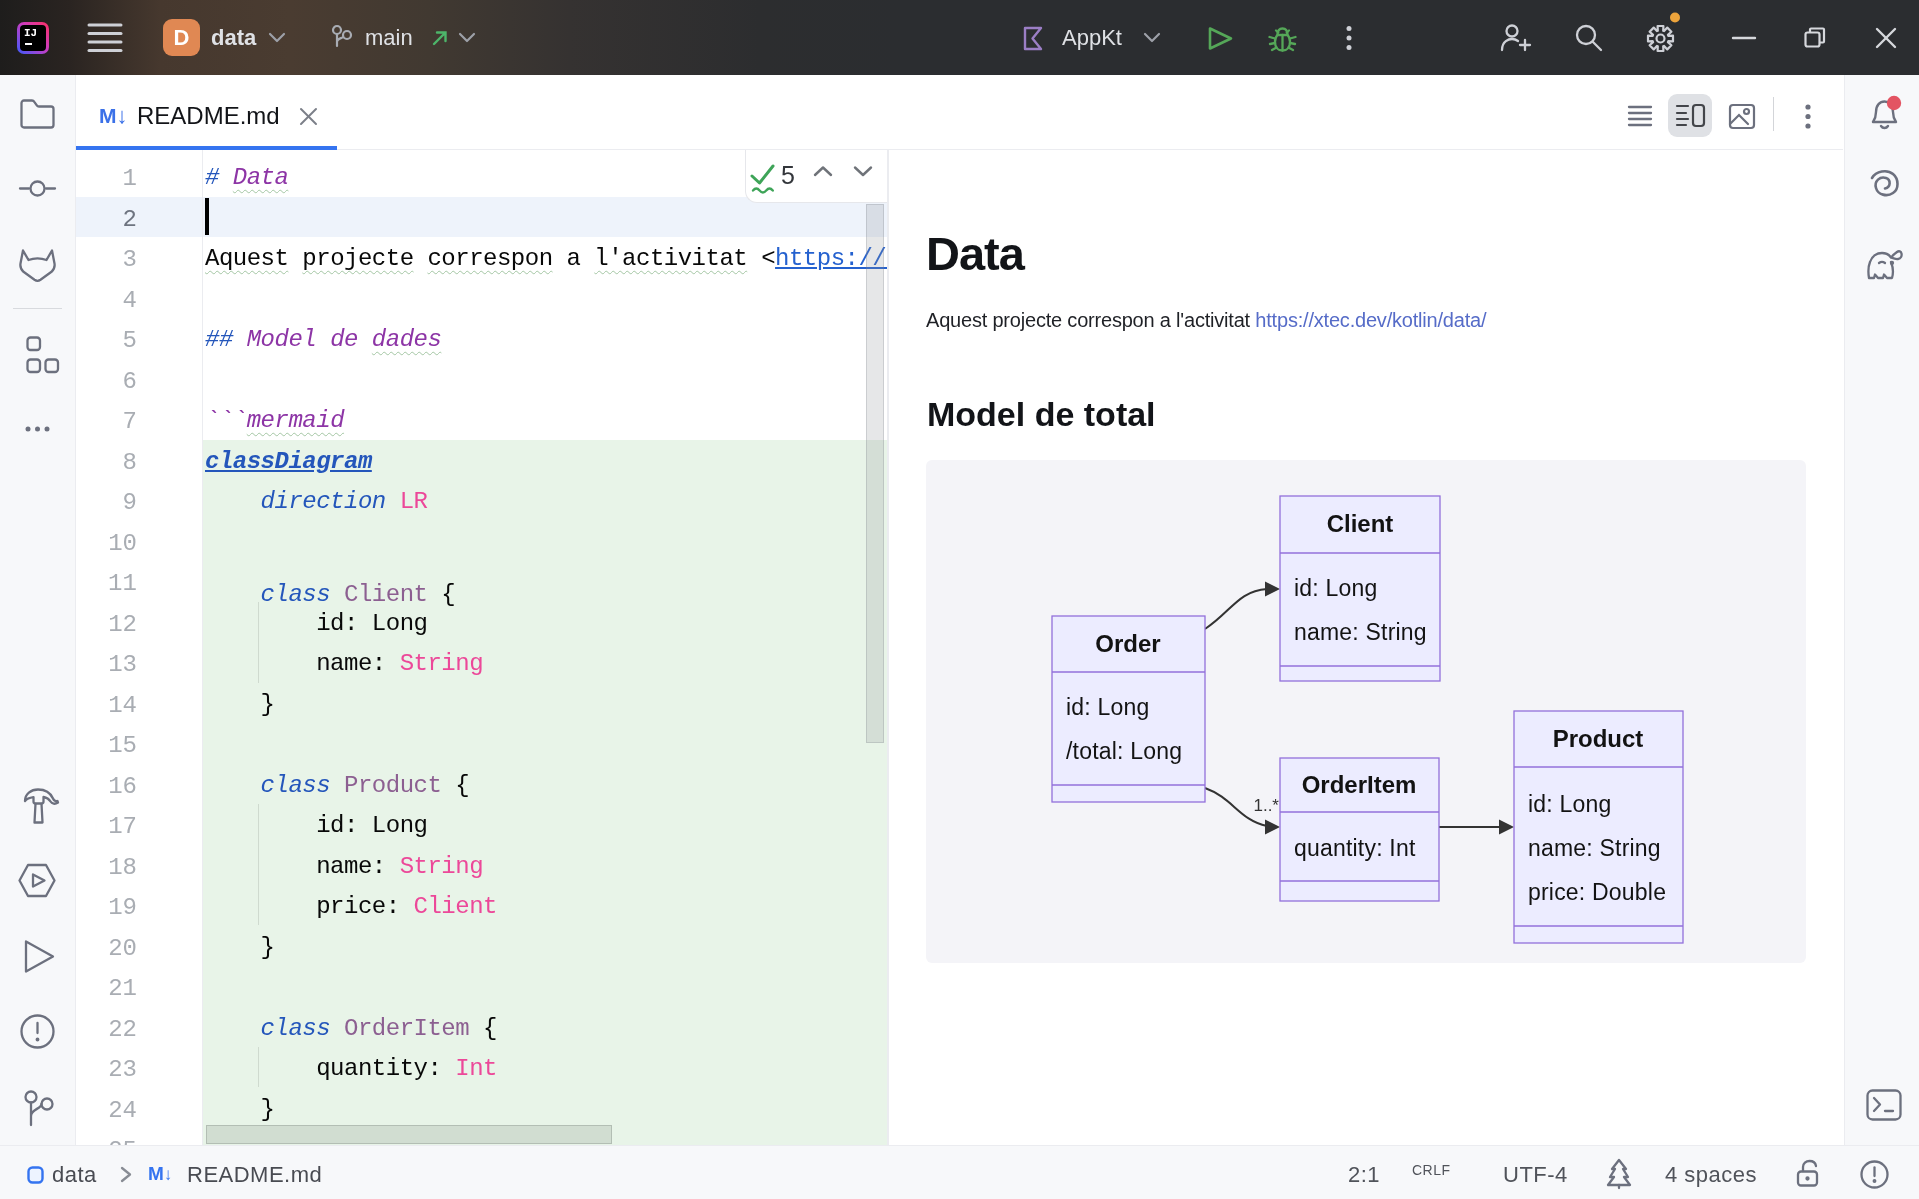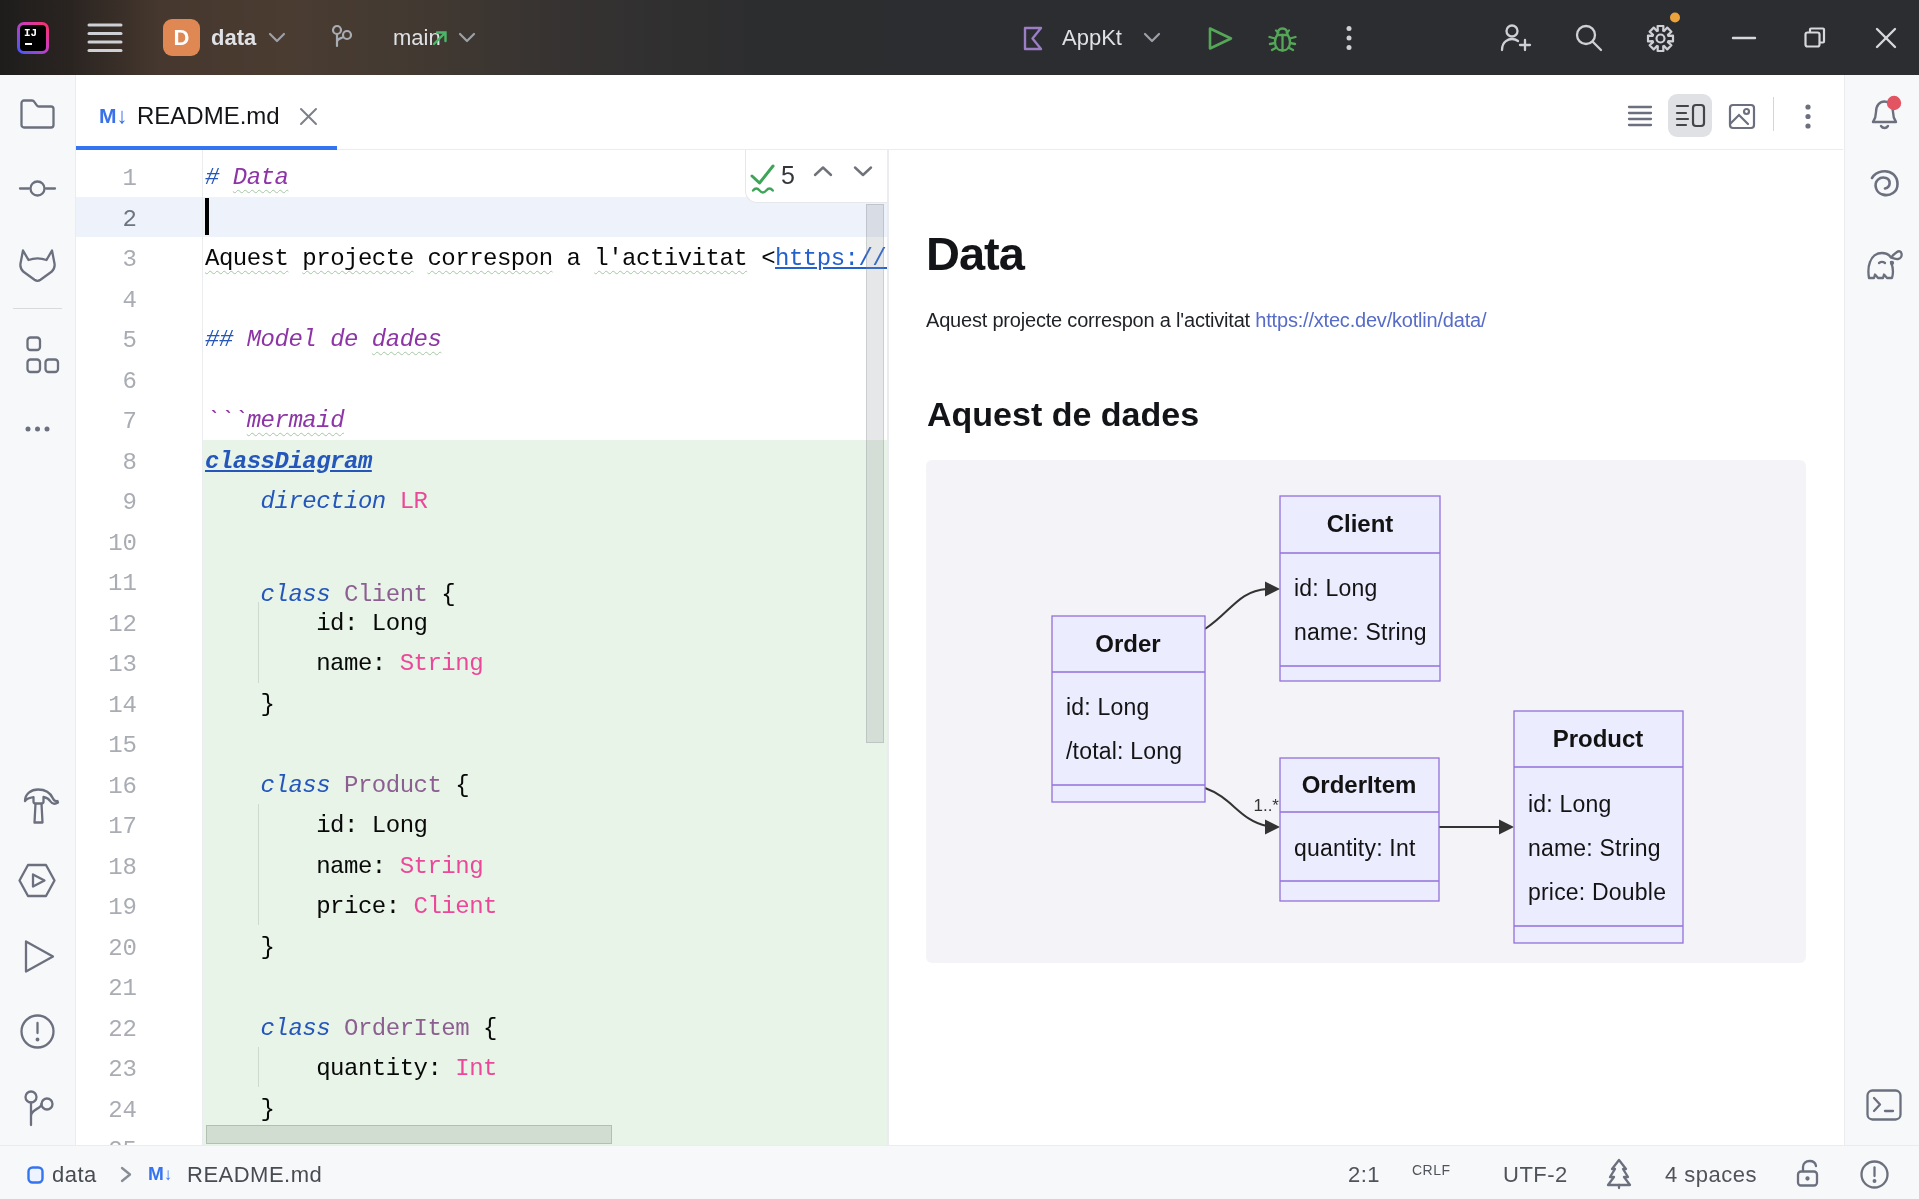"main" div.tbtxt { margin-left: 28px -> none }
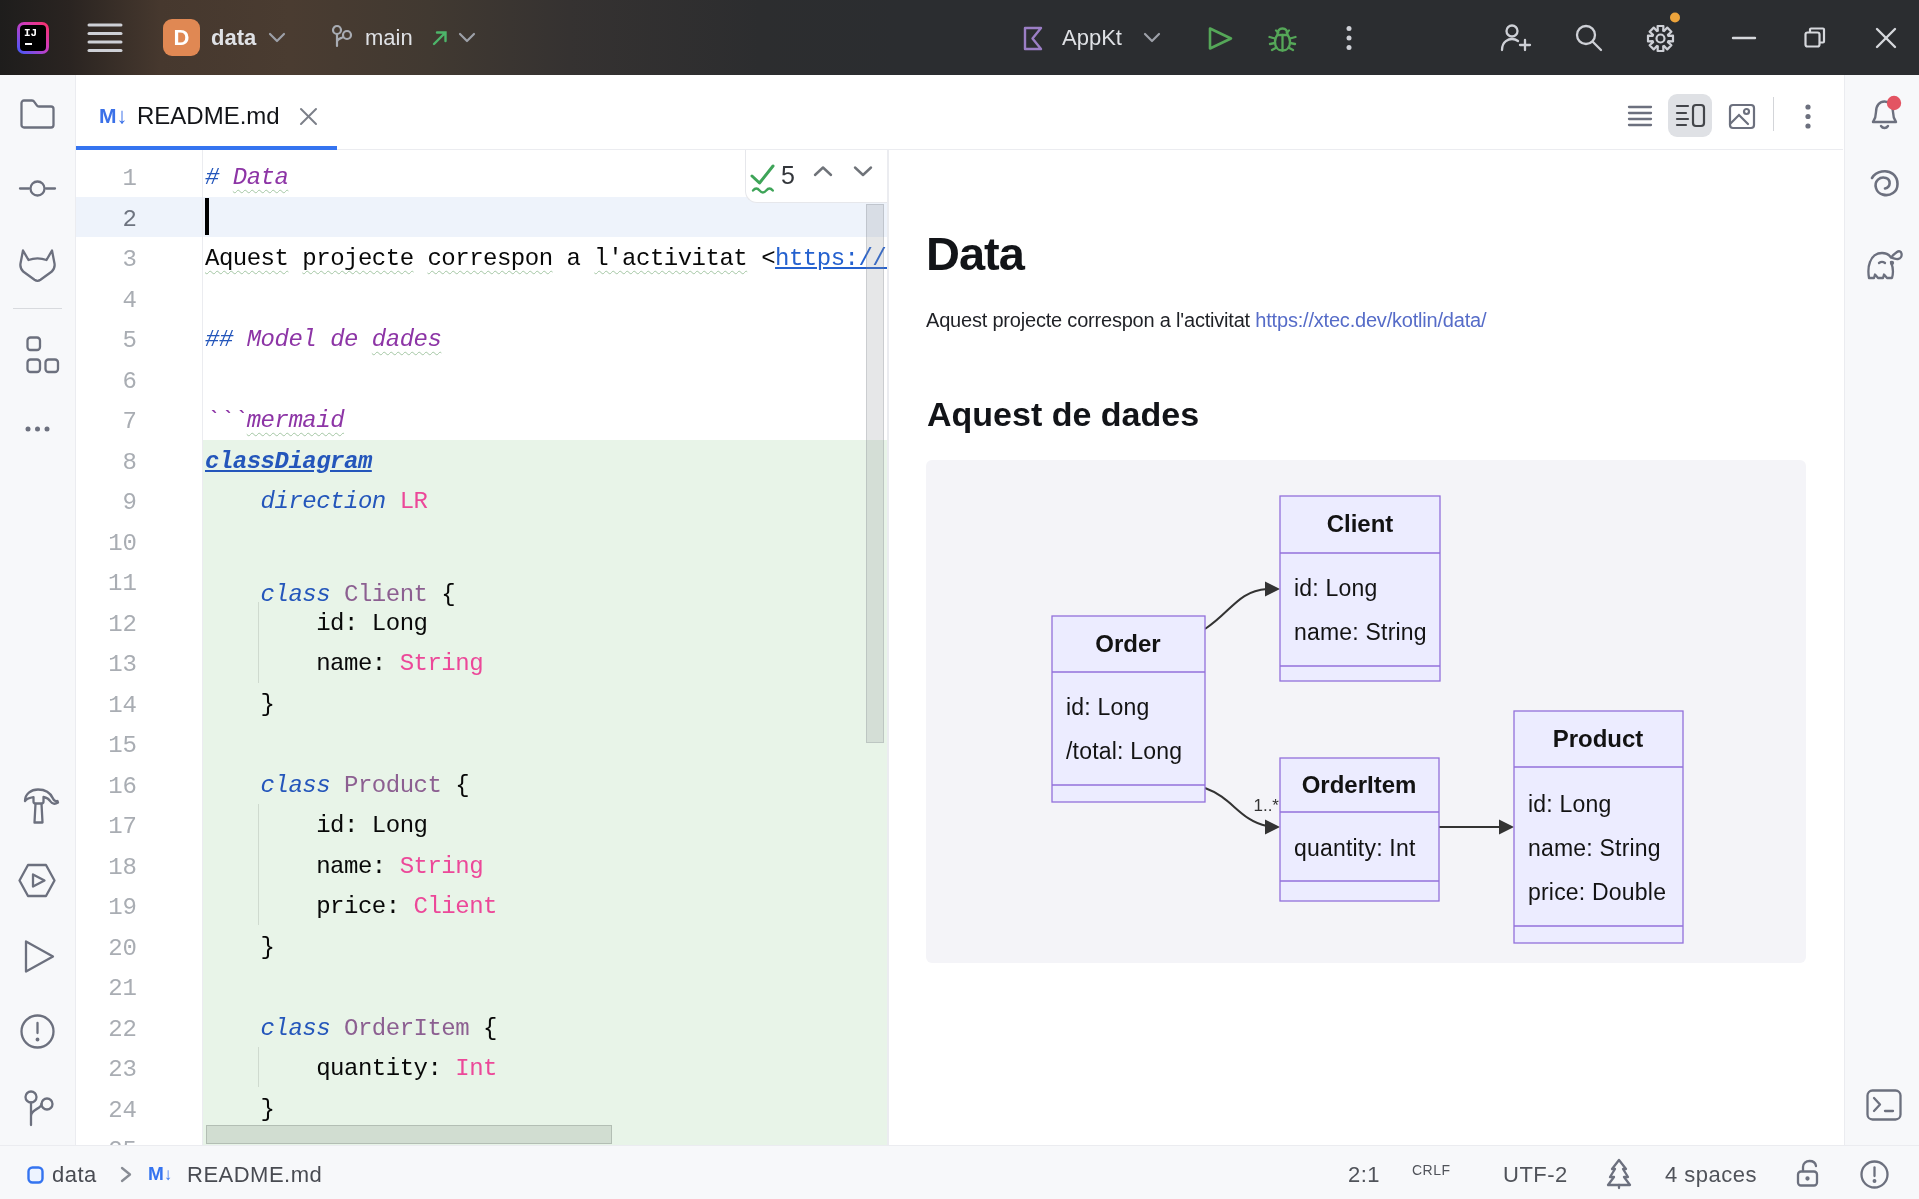"Aquest de dades" div.a { text: Aquest de dades -> Model de total }
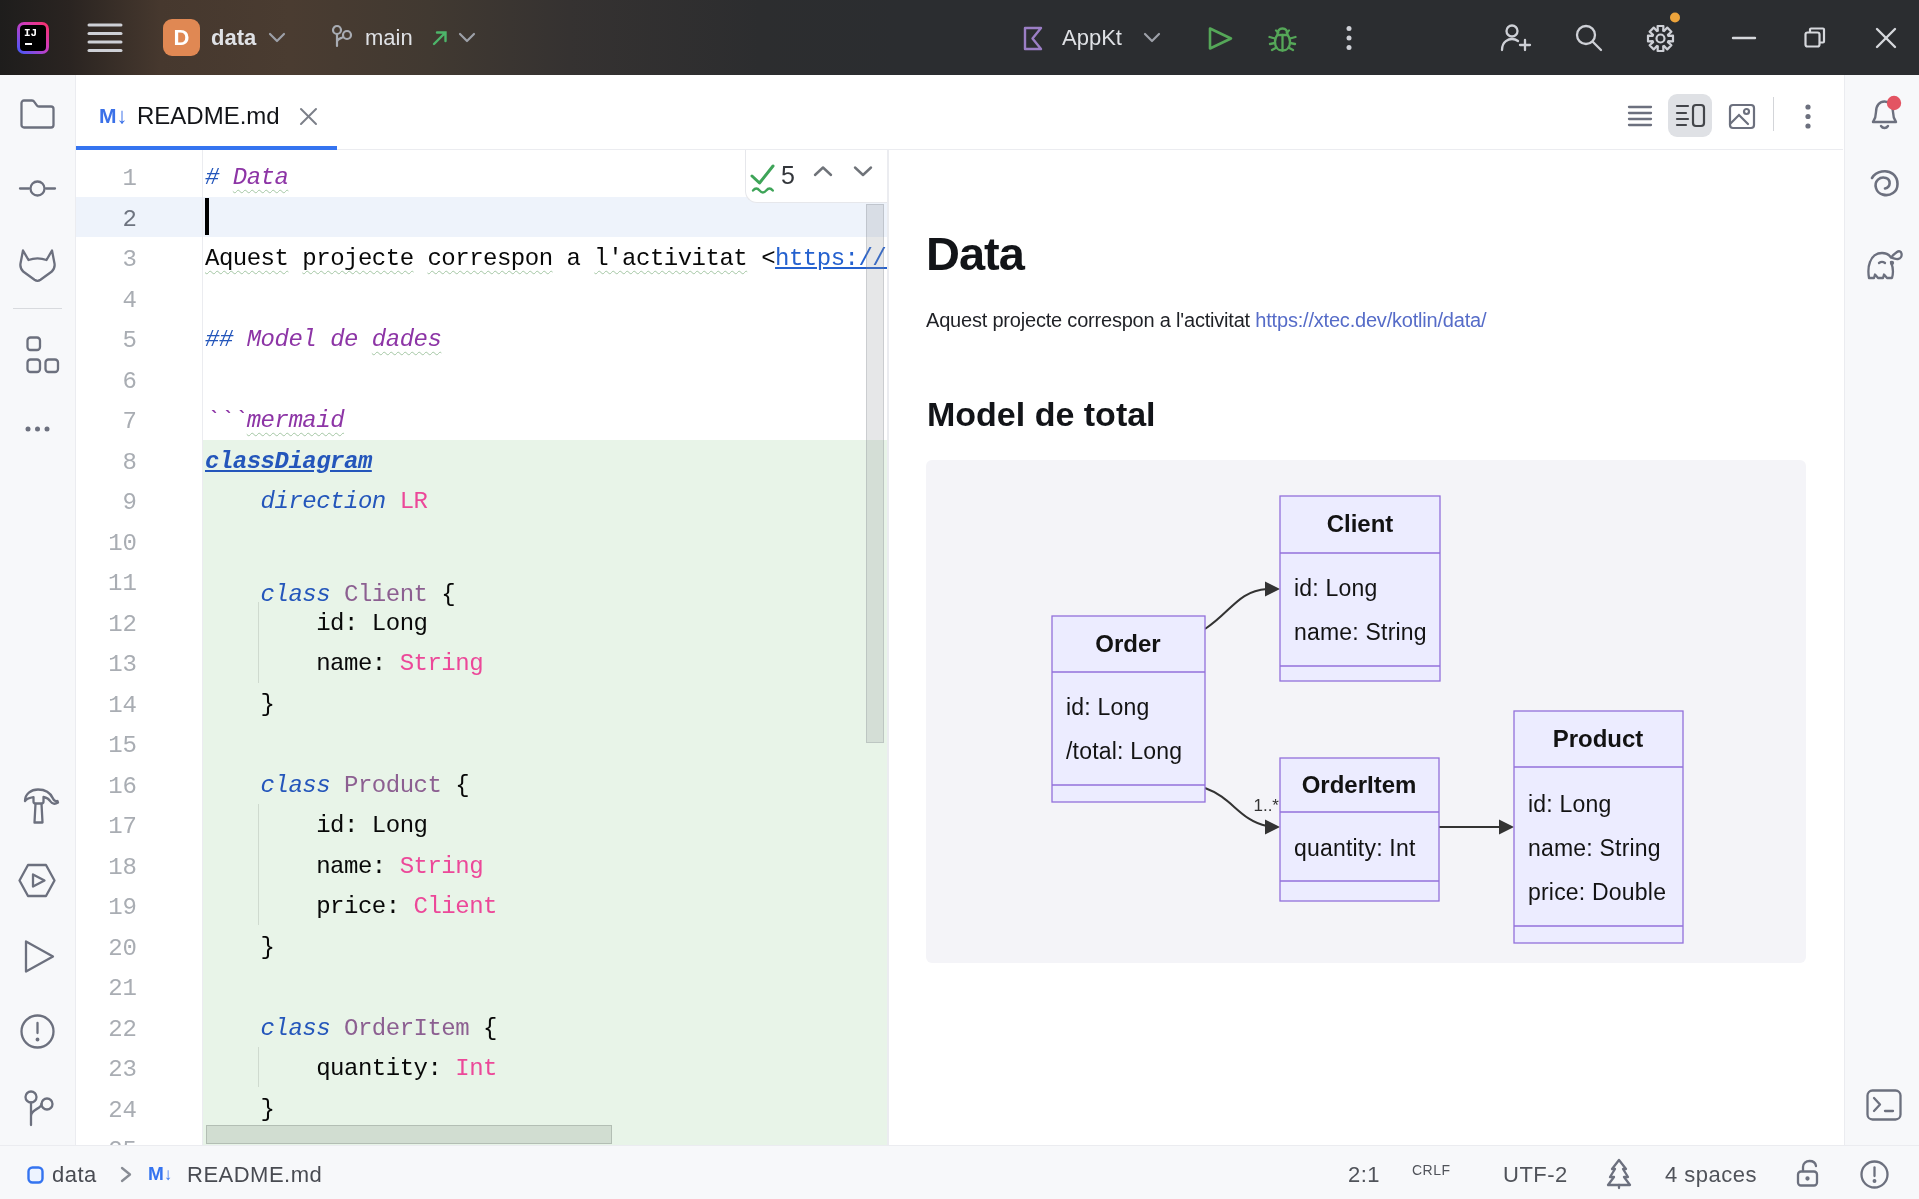"UTF-2" div.a { text: UTF-2 -> UTF-4 }
